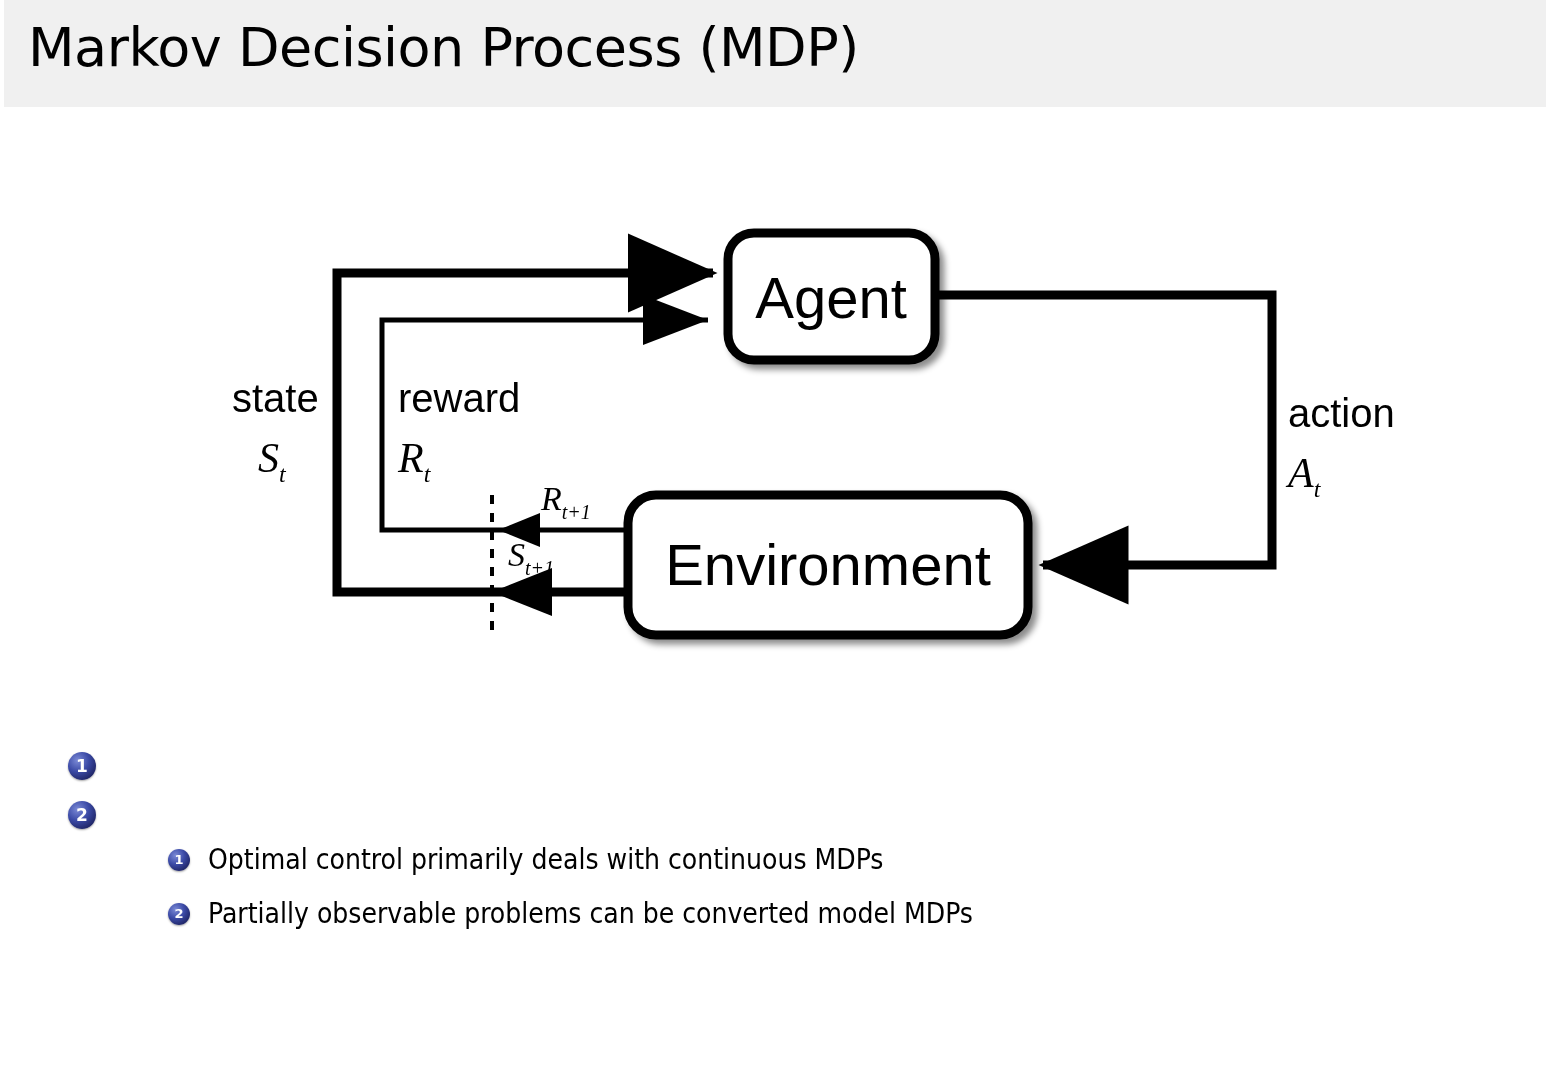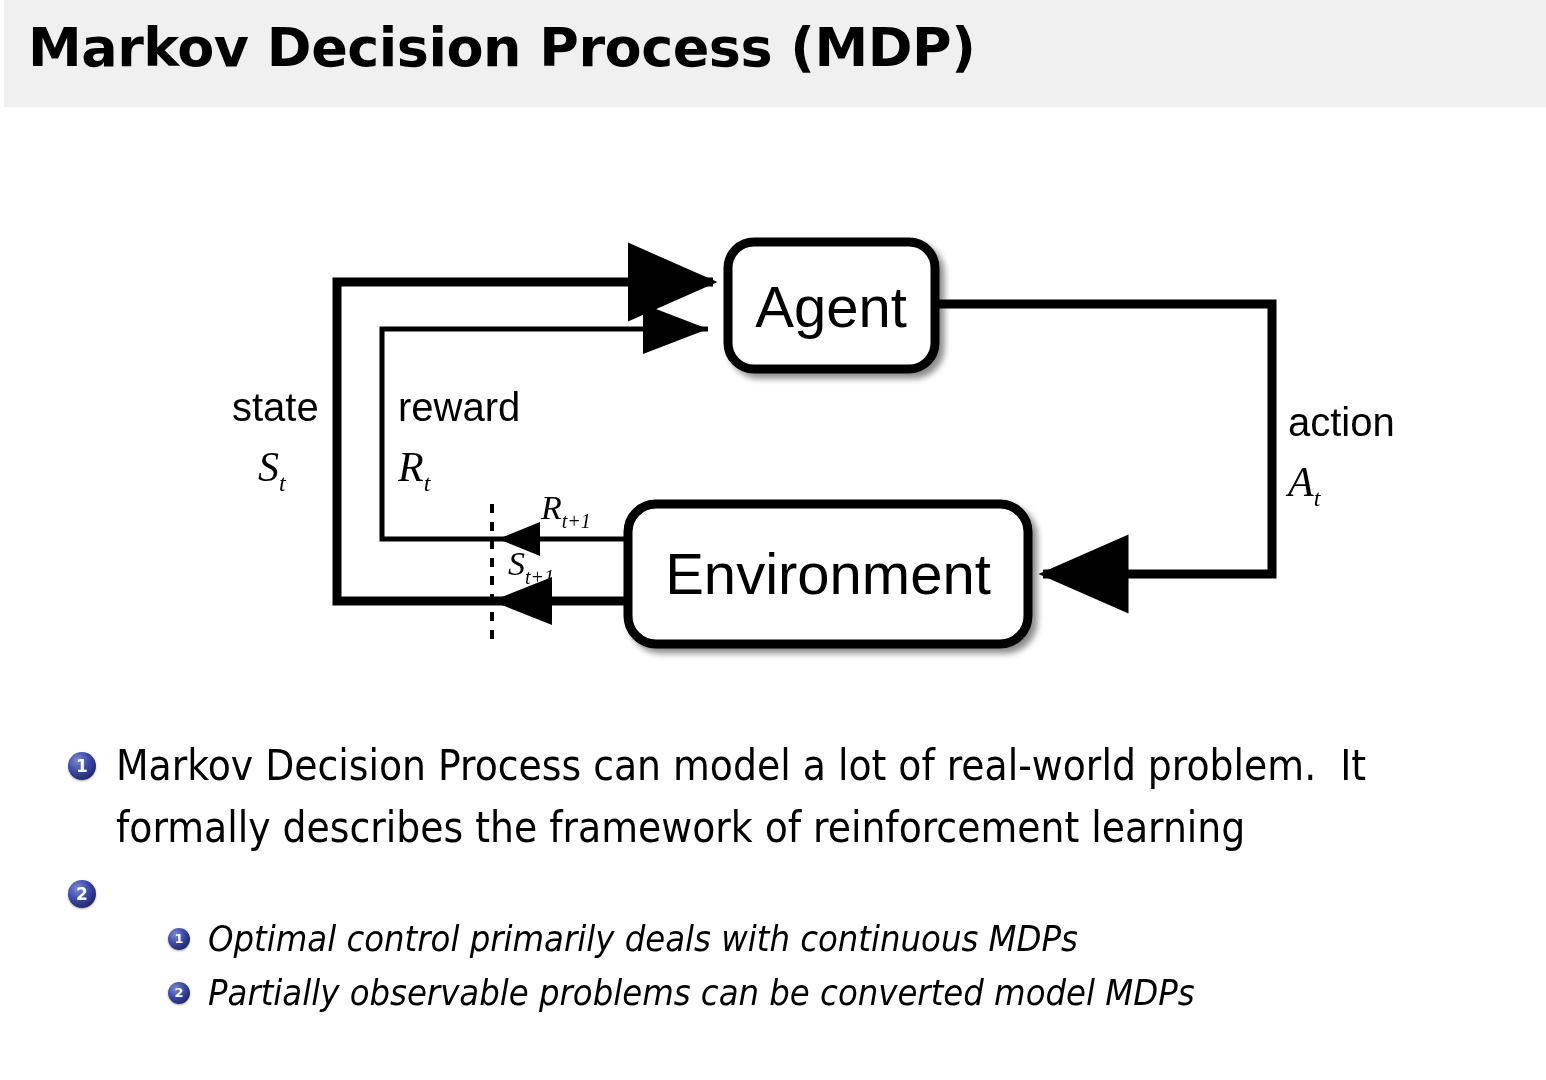"Markov Decision Process (MDP)" #page-title { font-weight: 700 -> 400 }
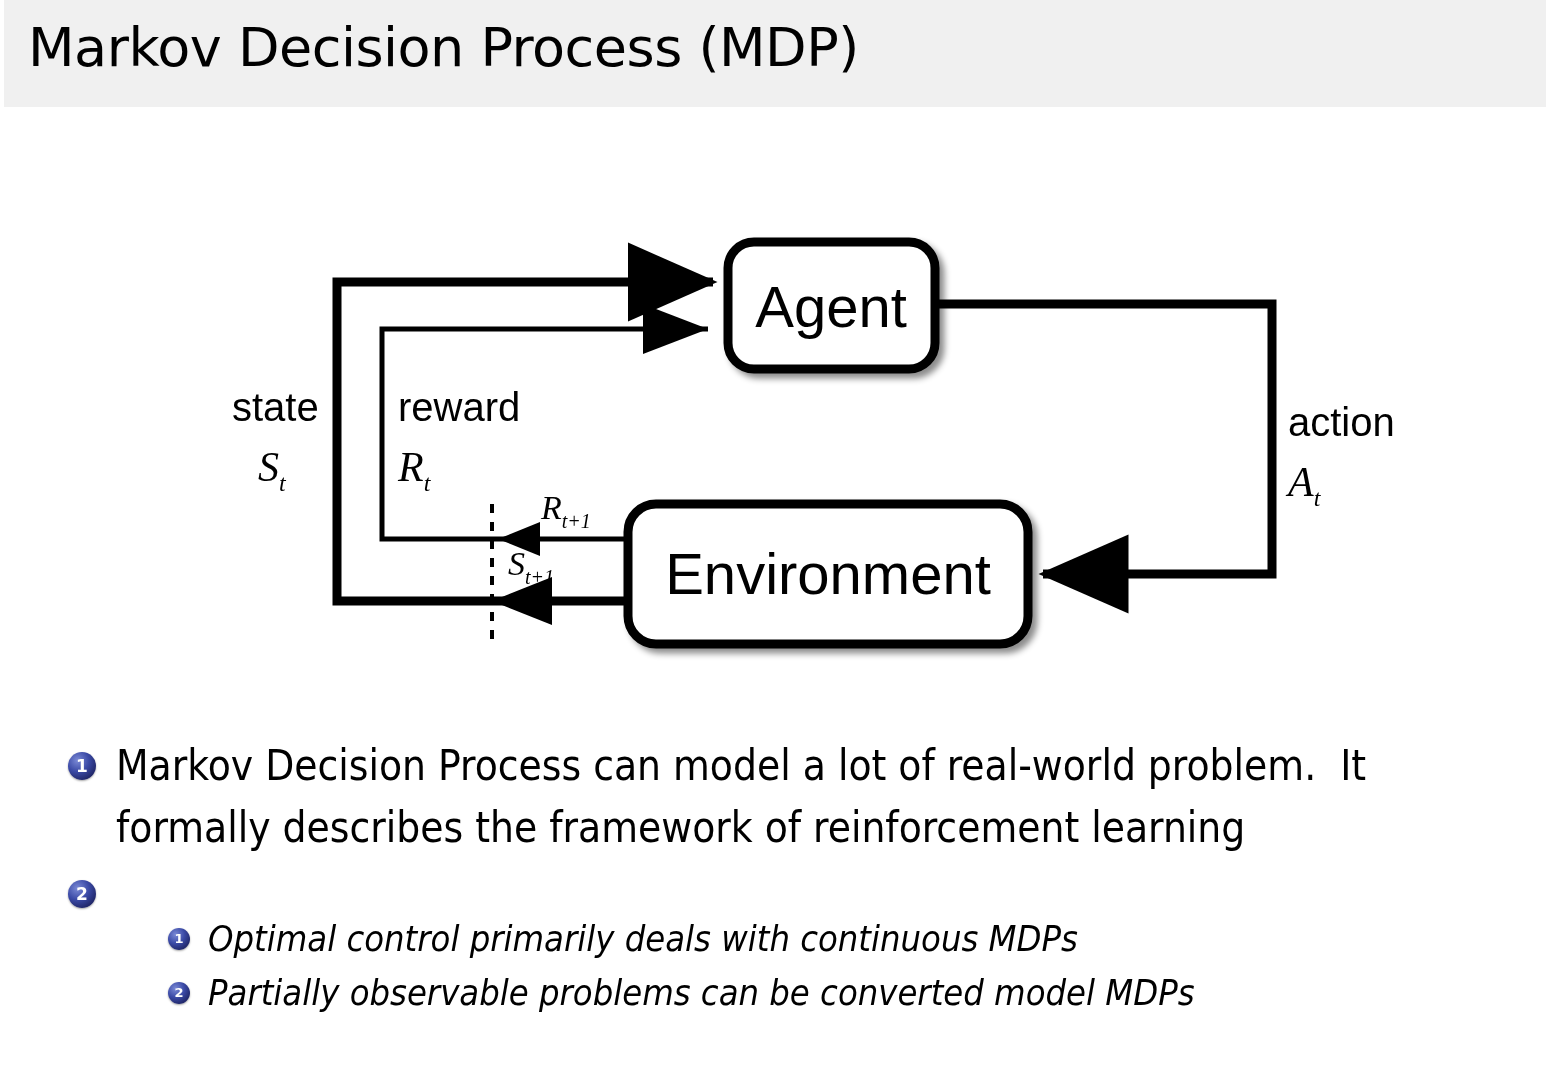"Agent" #mdp-diagram { top: 109px -> 100px }
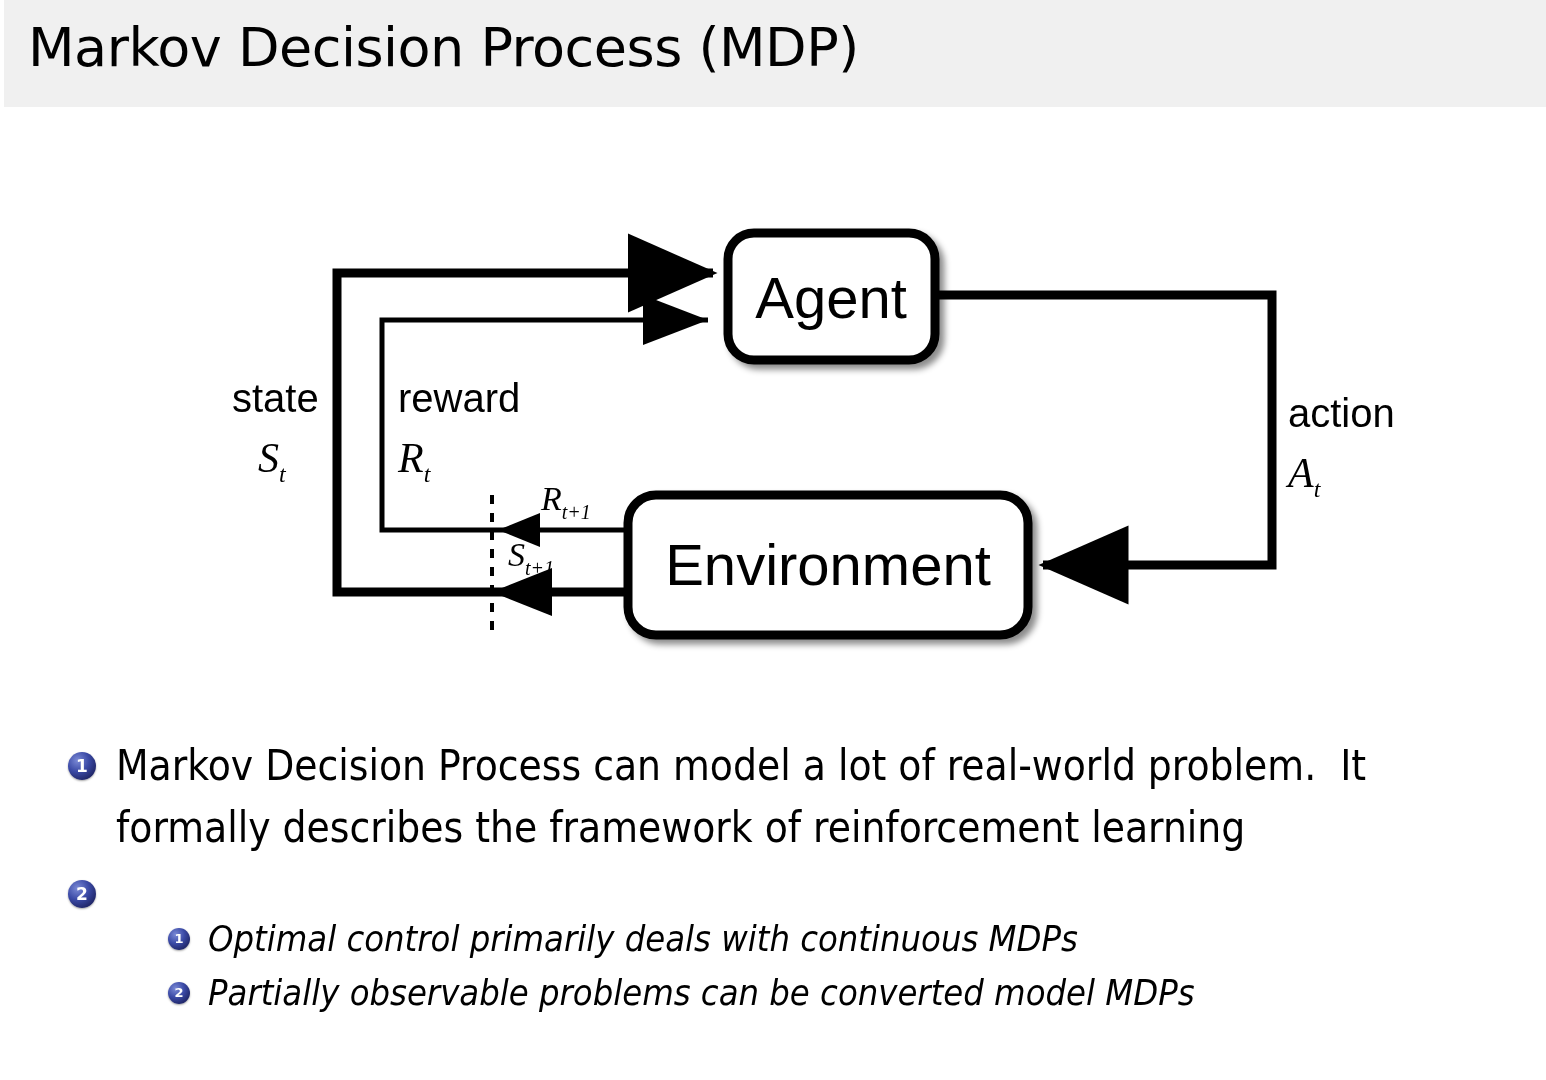"Markov Decision Process can model" div.bullet-text { html: <div> <span>Markov Decision Process can model a lot of real-world problem. It</span> <span>formally describes the framework of reinforcement learning</span> </div> -> none }
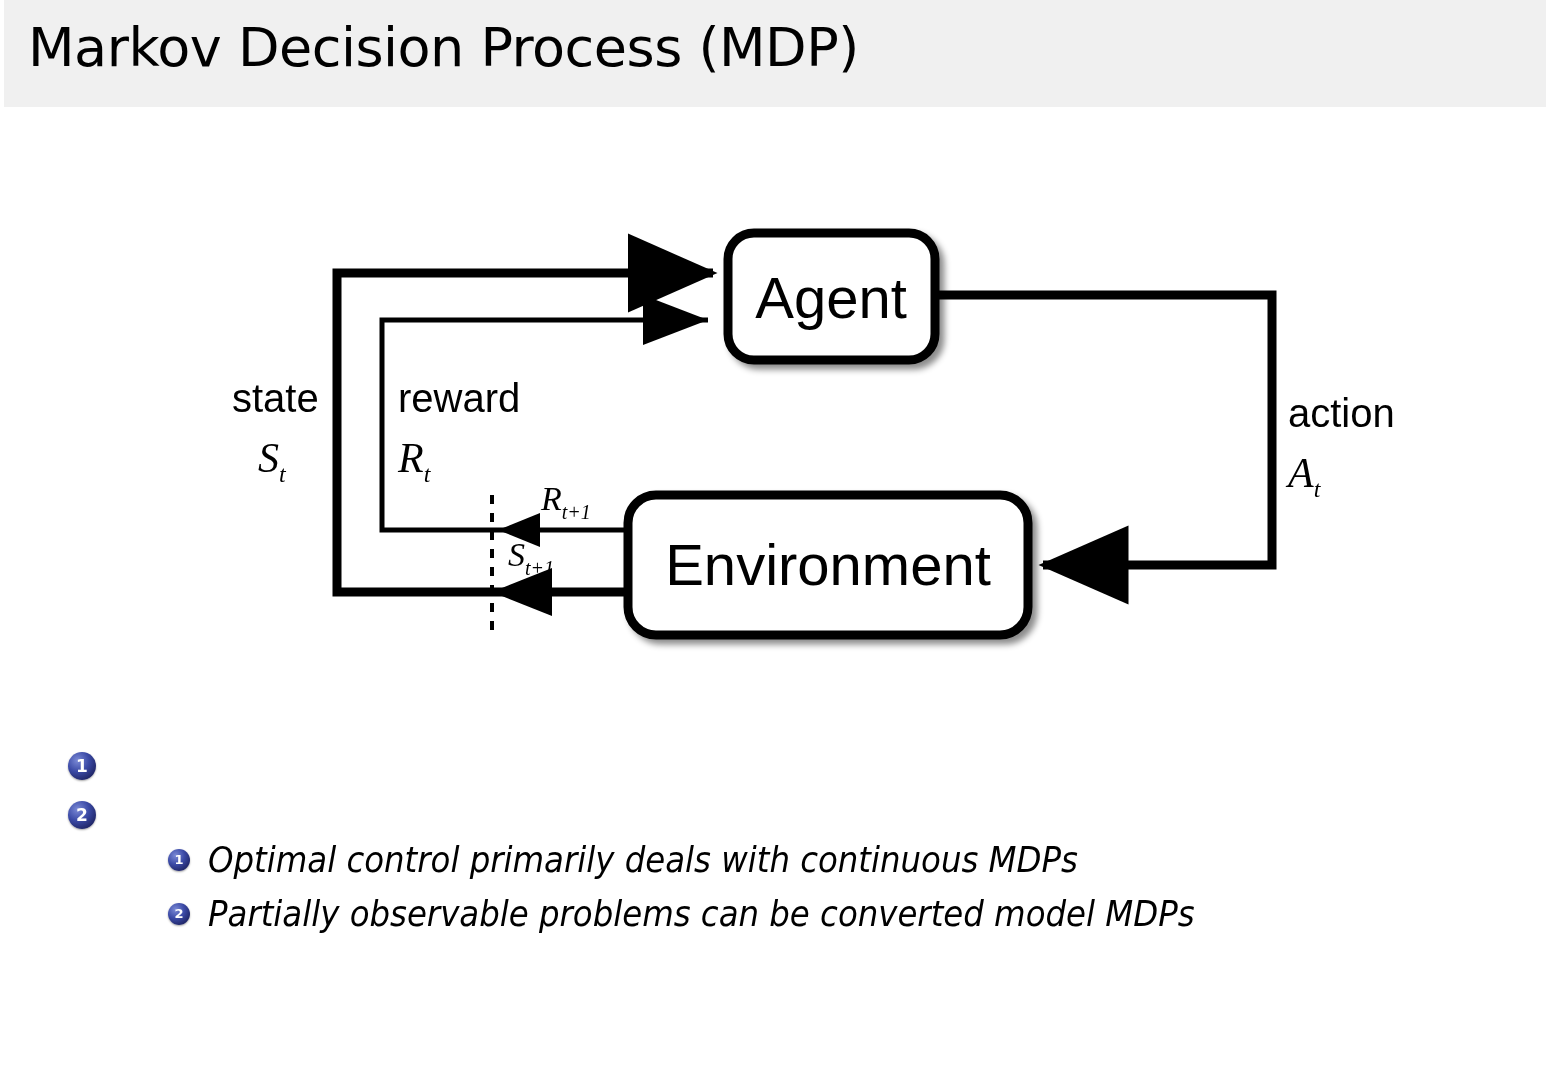"Optimal control primarily deals with" .level2 .bullet-text { font-size: 36px -> 28px; font-style: italic -> none }
